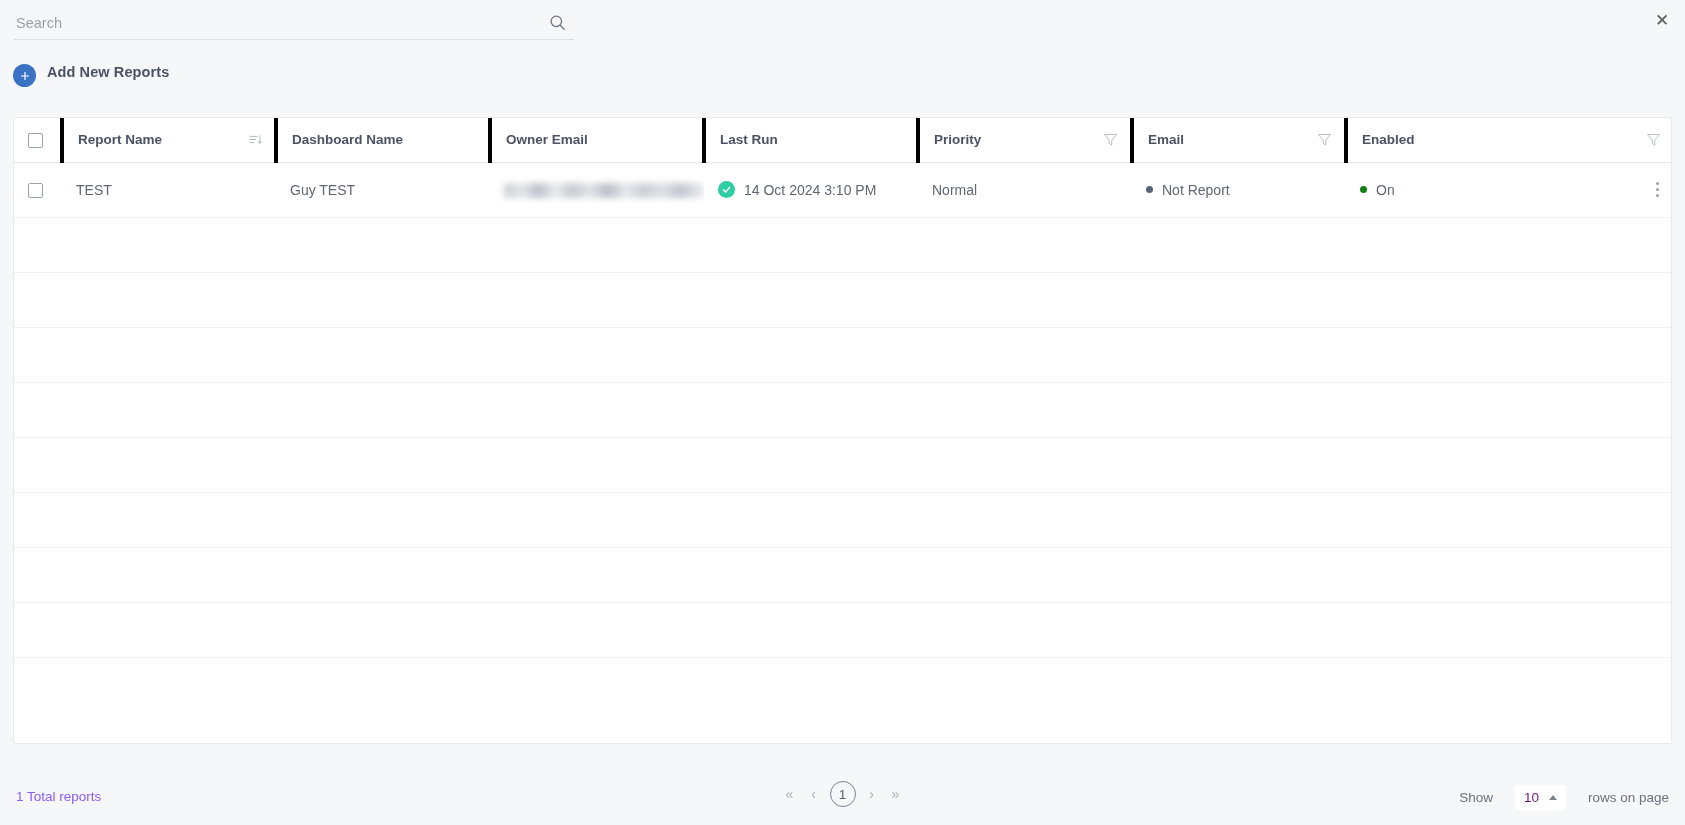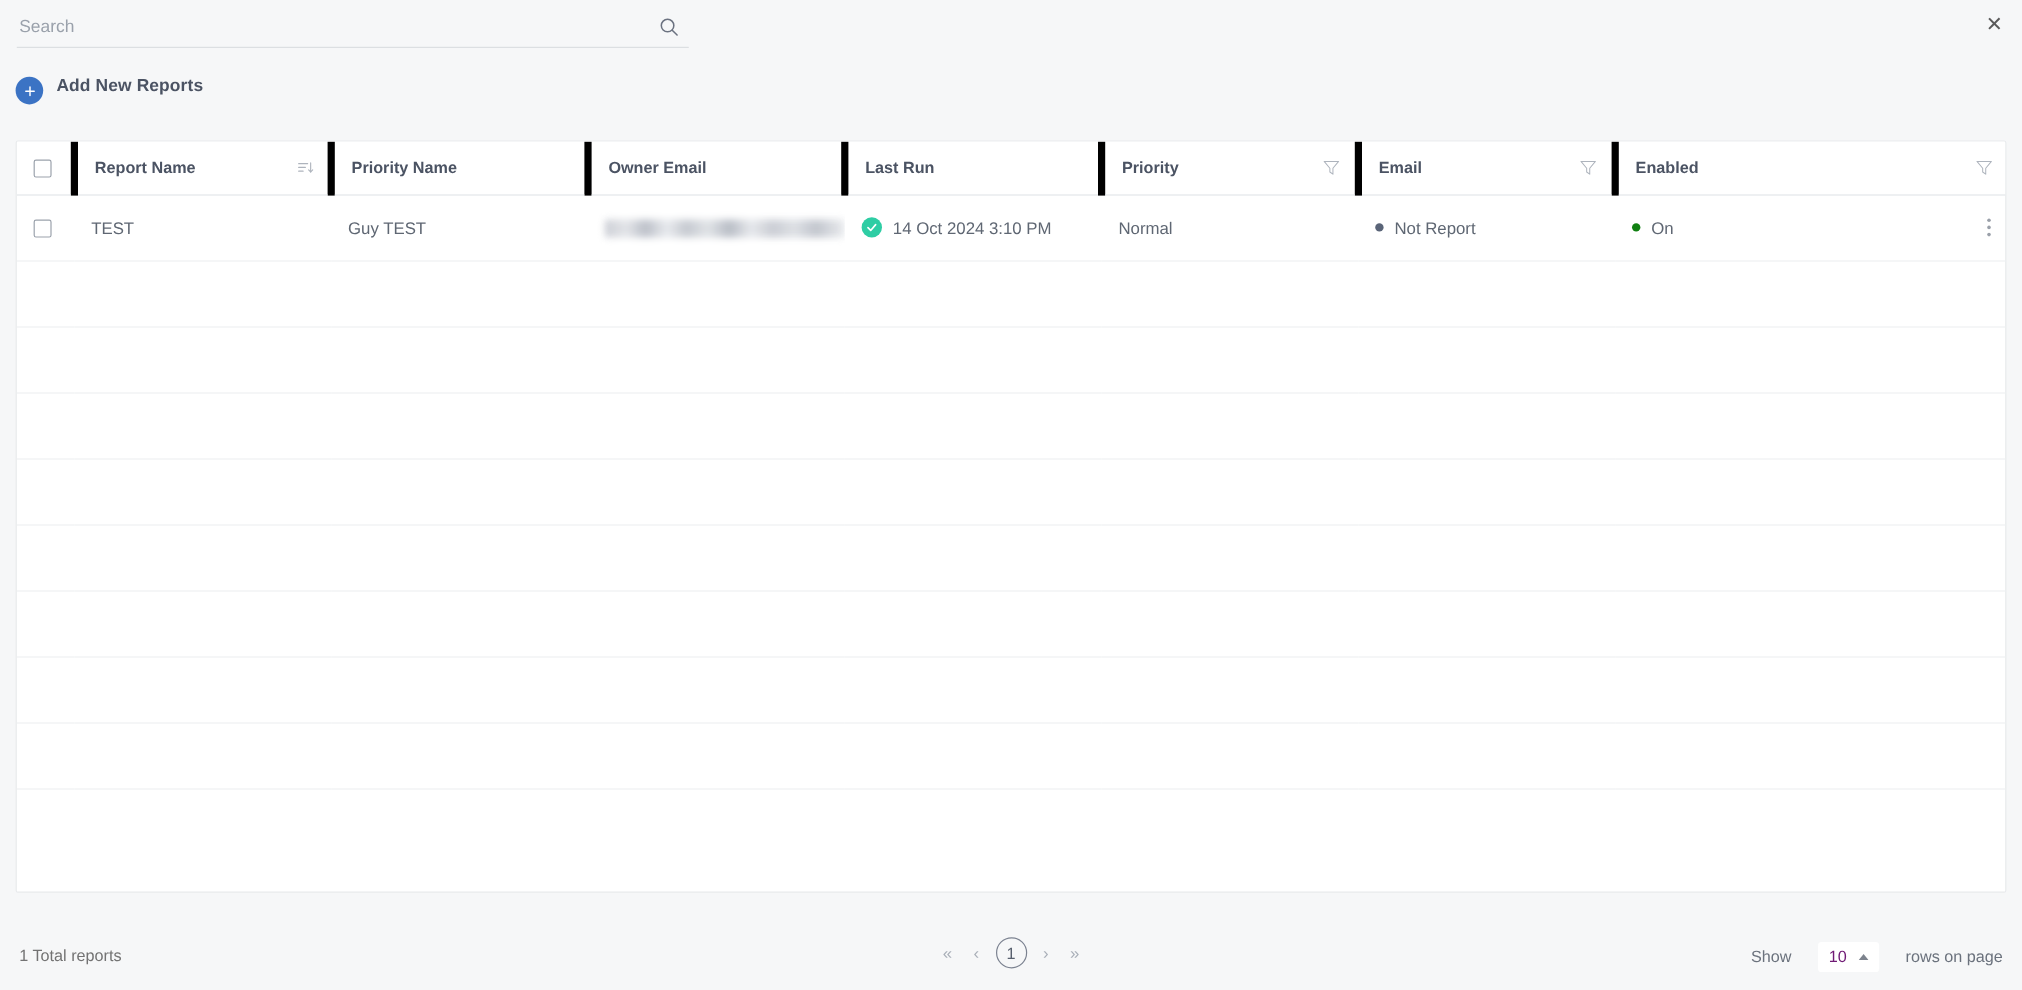"Report Name" table.grid thead th { border-right: 6px solid #000000 -> 4px solid #000000 }
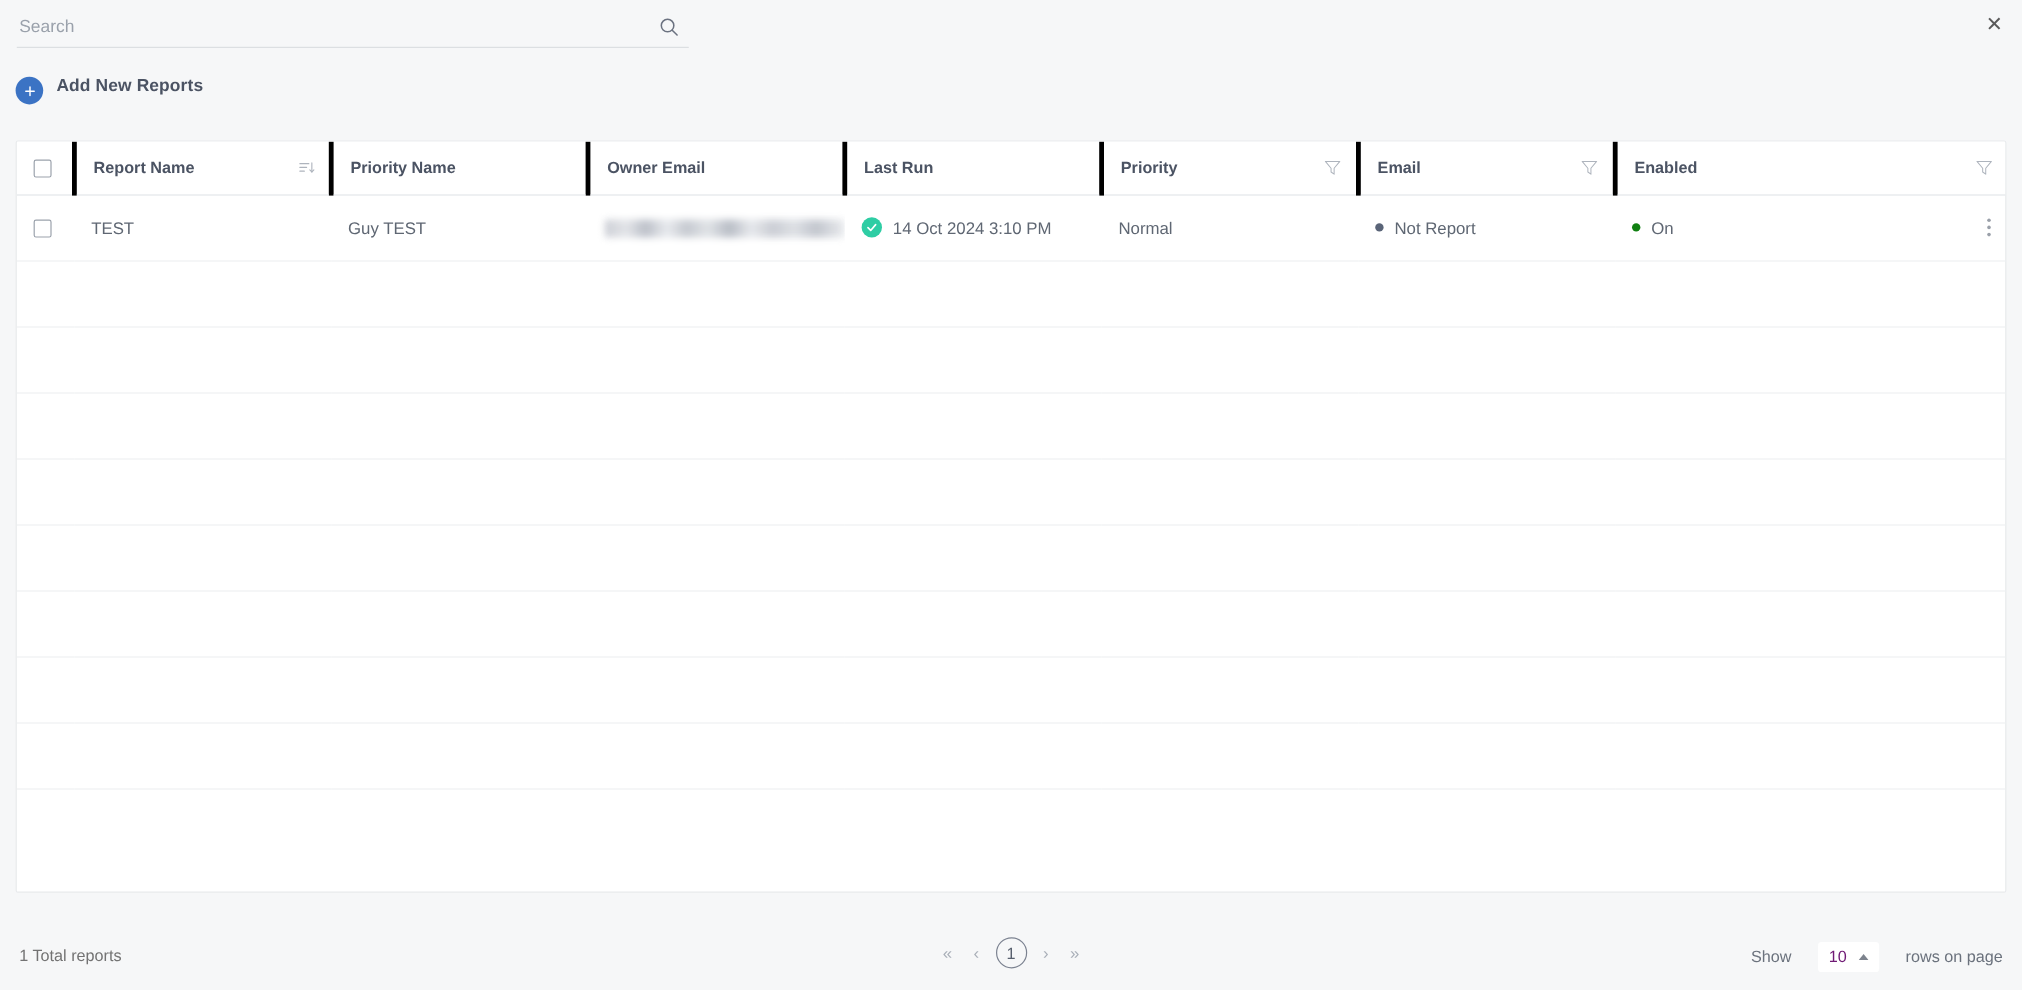"Priority Name" span { text: Priority -> Dashboard }
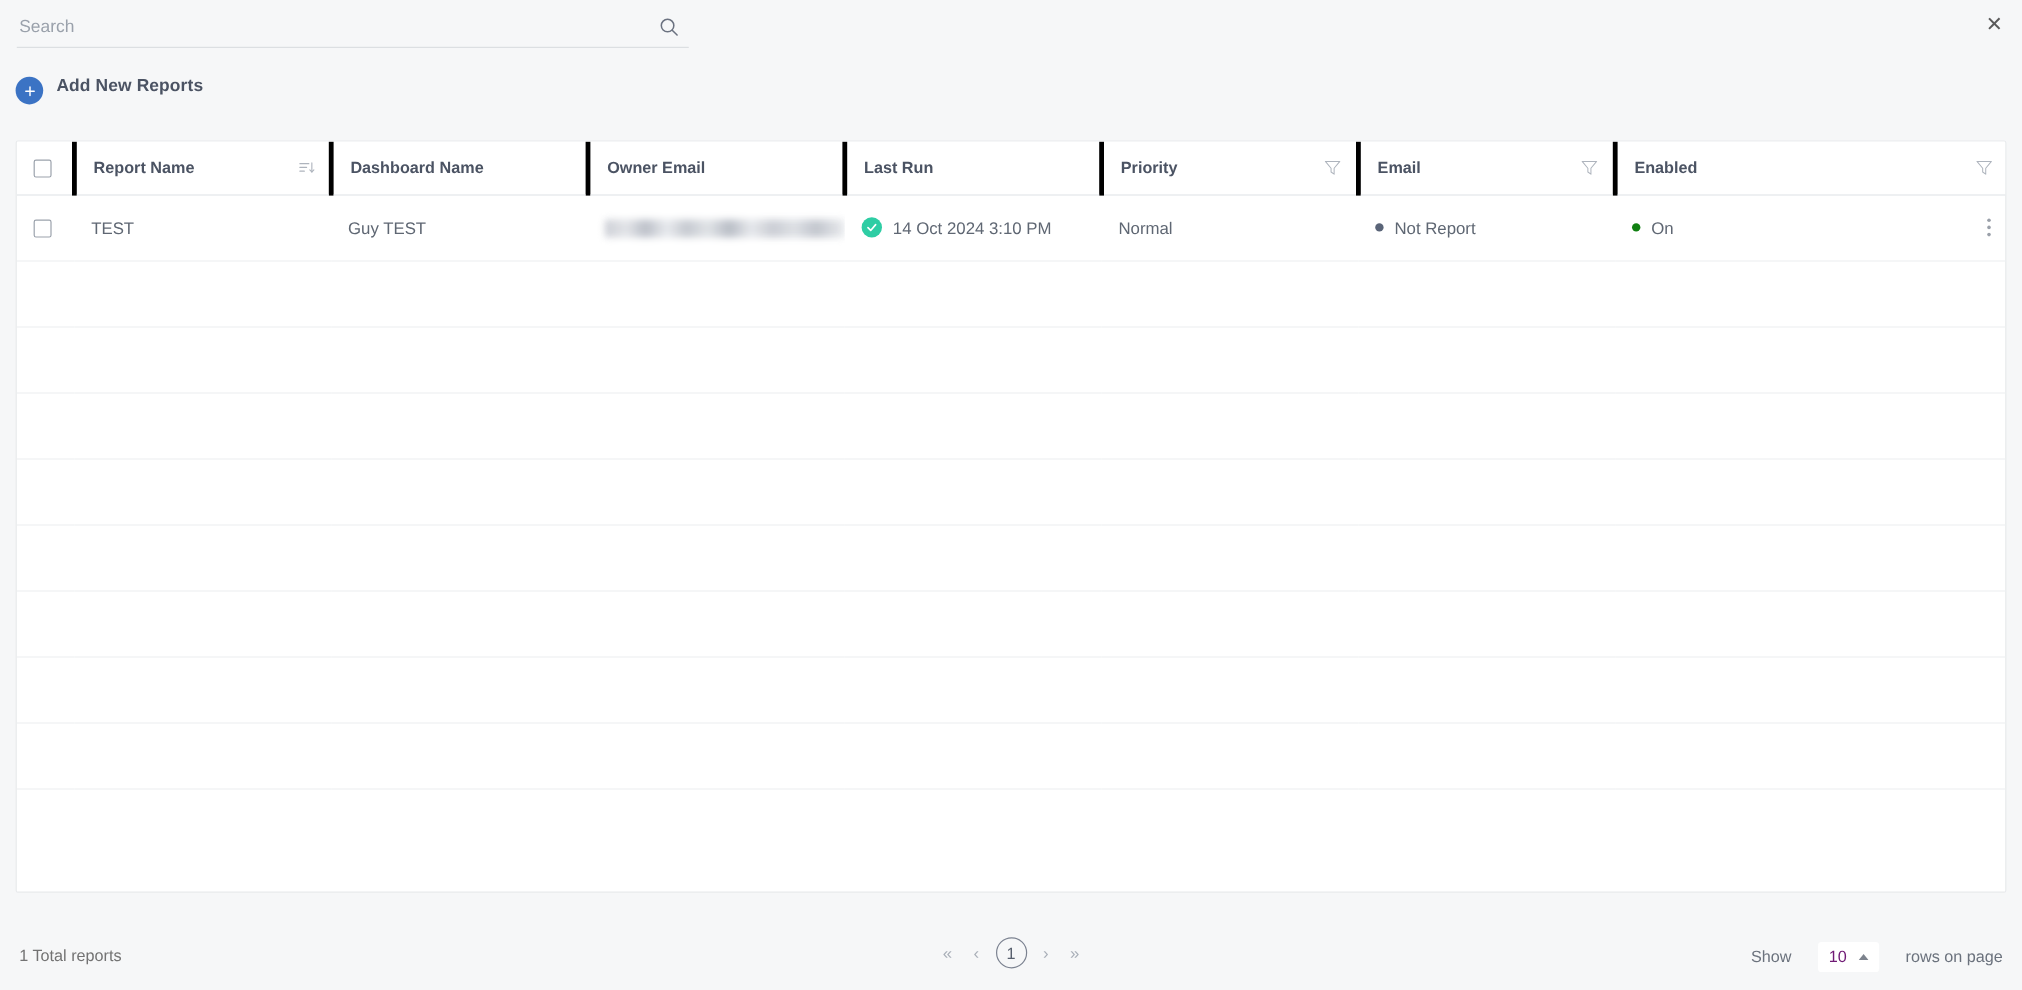"1 Total reports" .total-text { color: #737373 -> #8b5cf6 }
